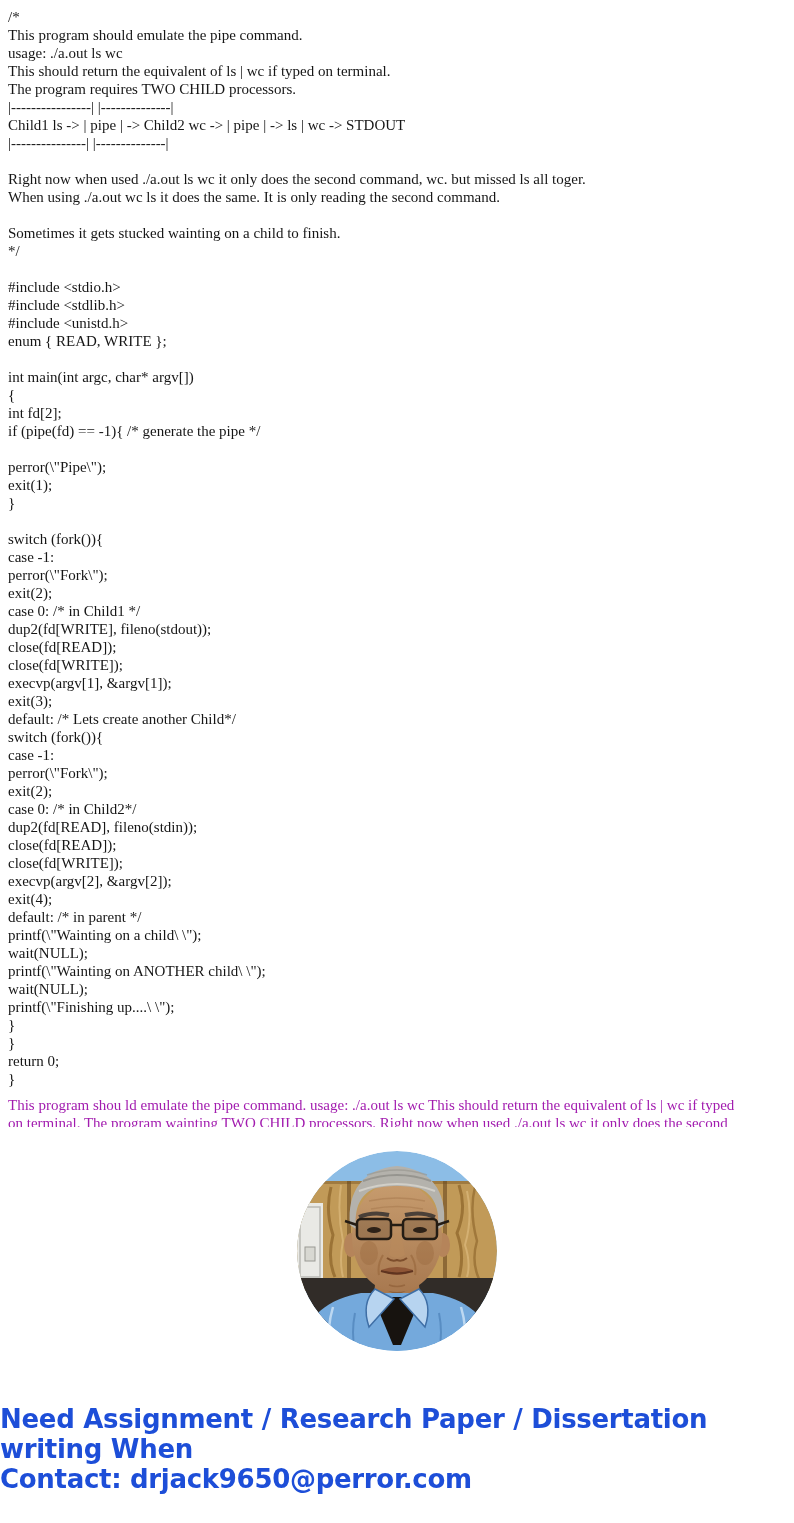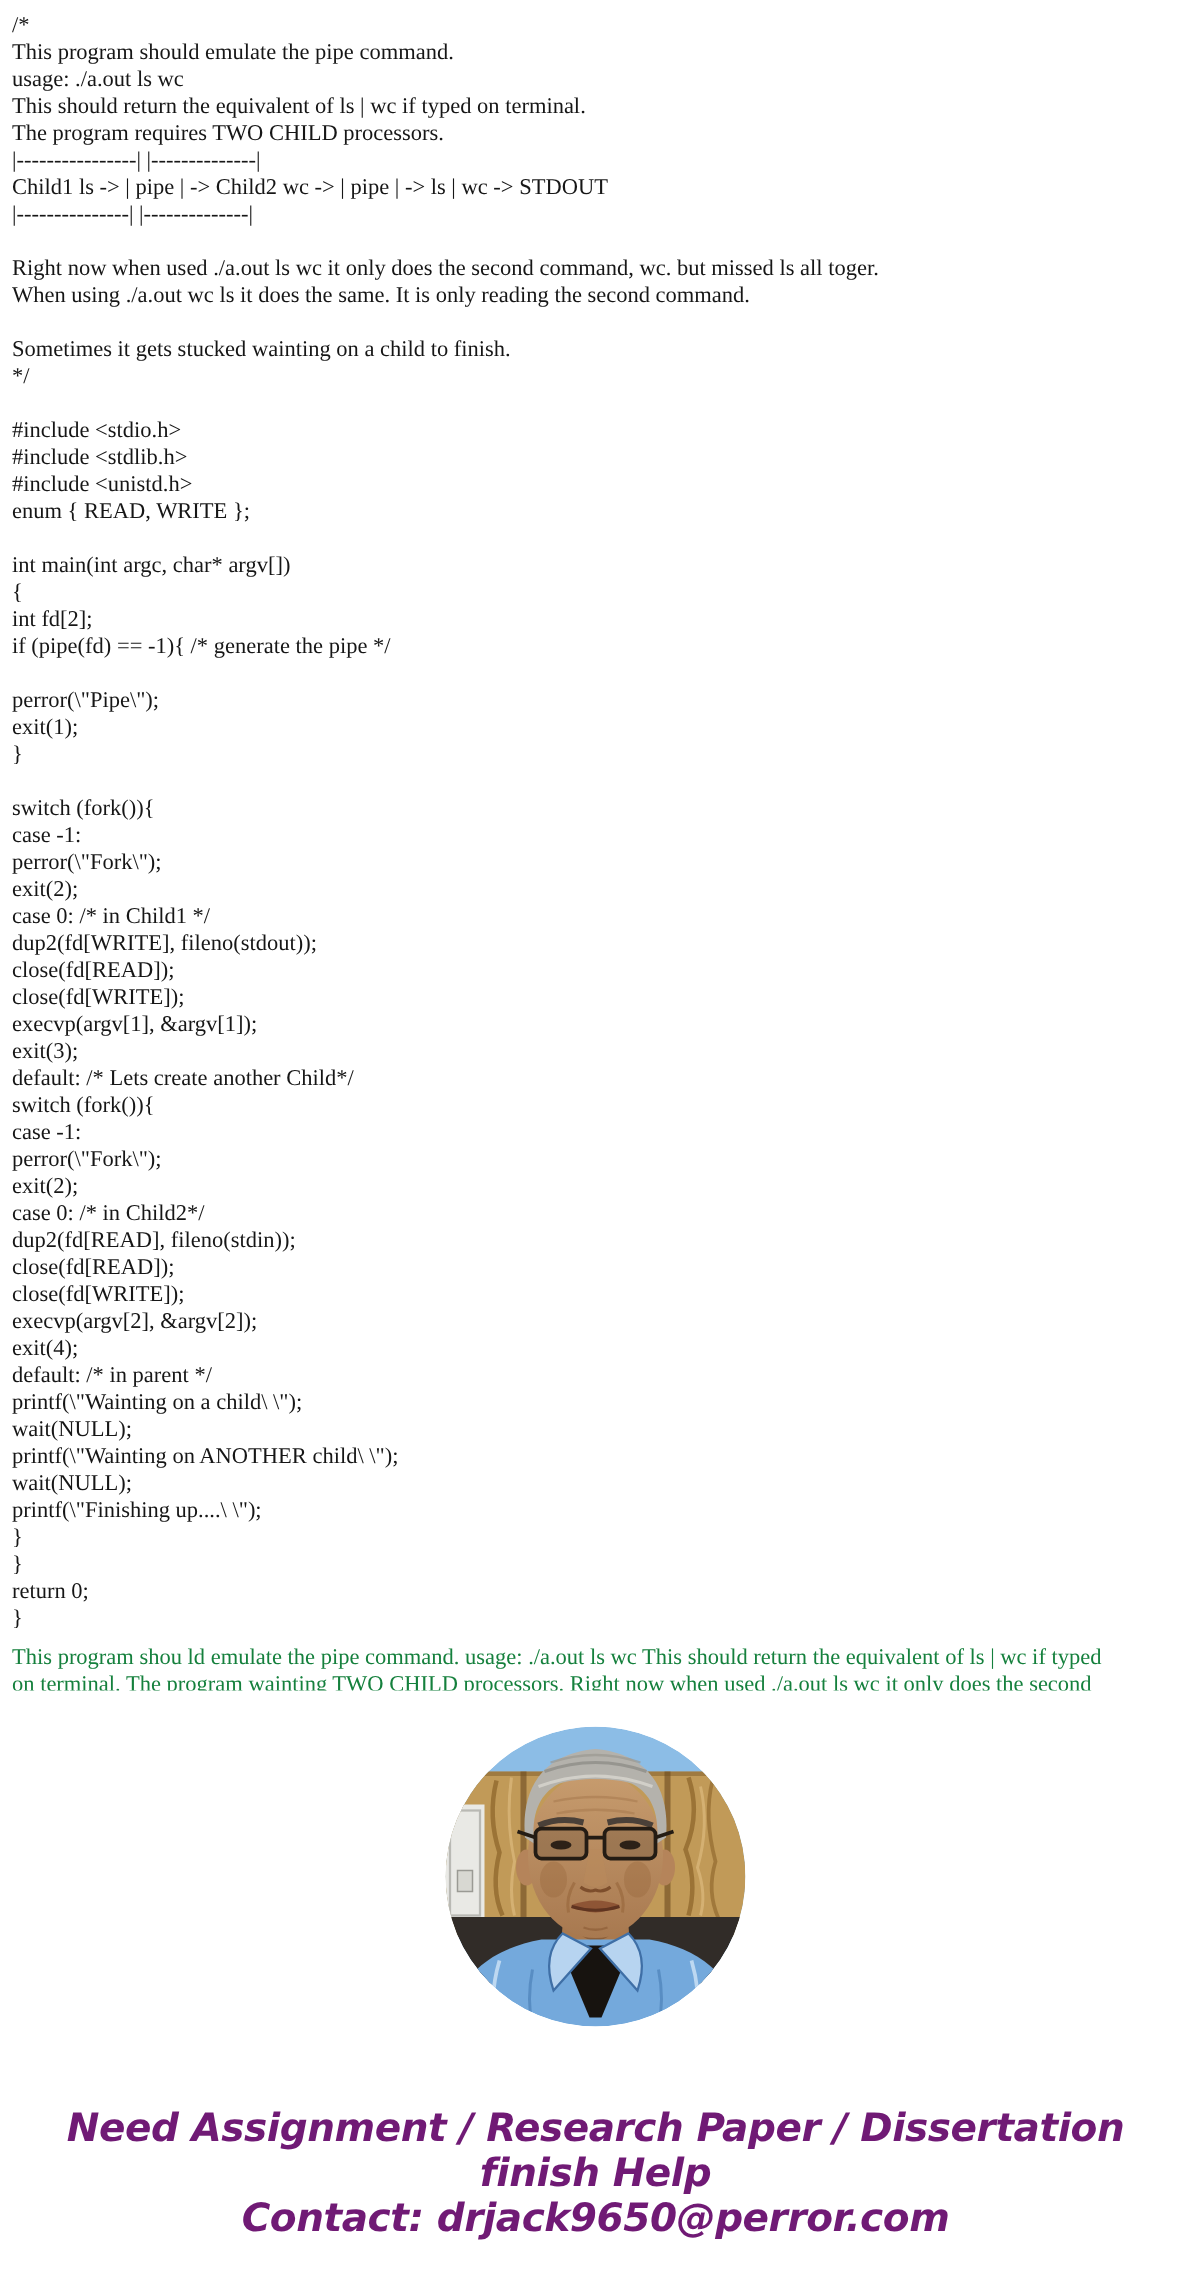"This program shou ld emulate" .para { color: #15803d -> #a21caf }
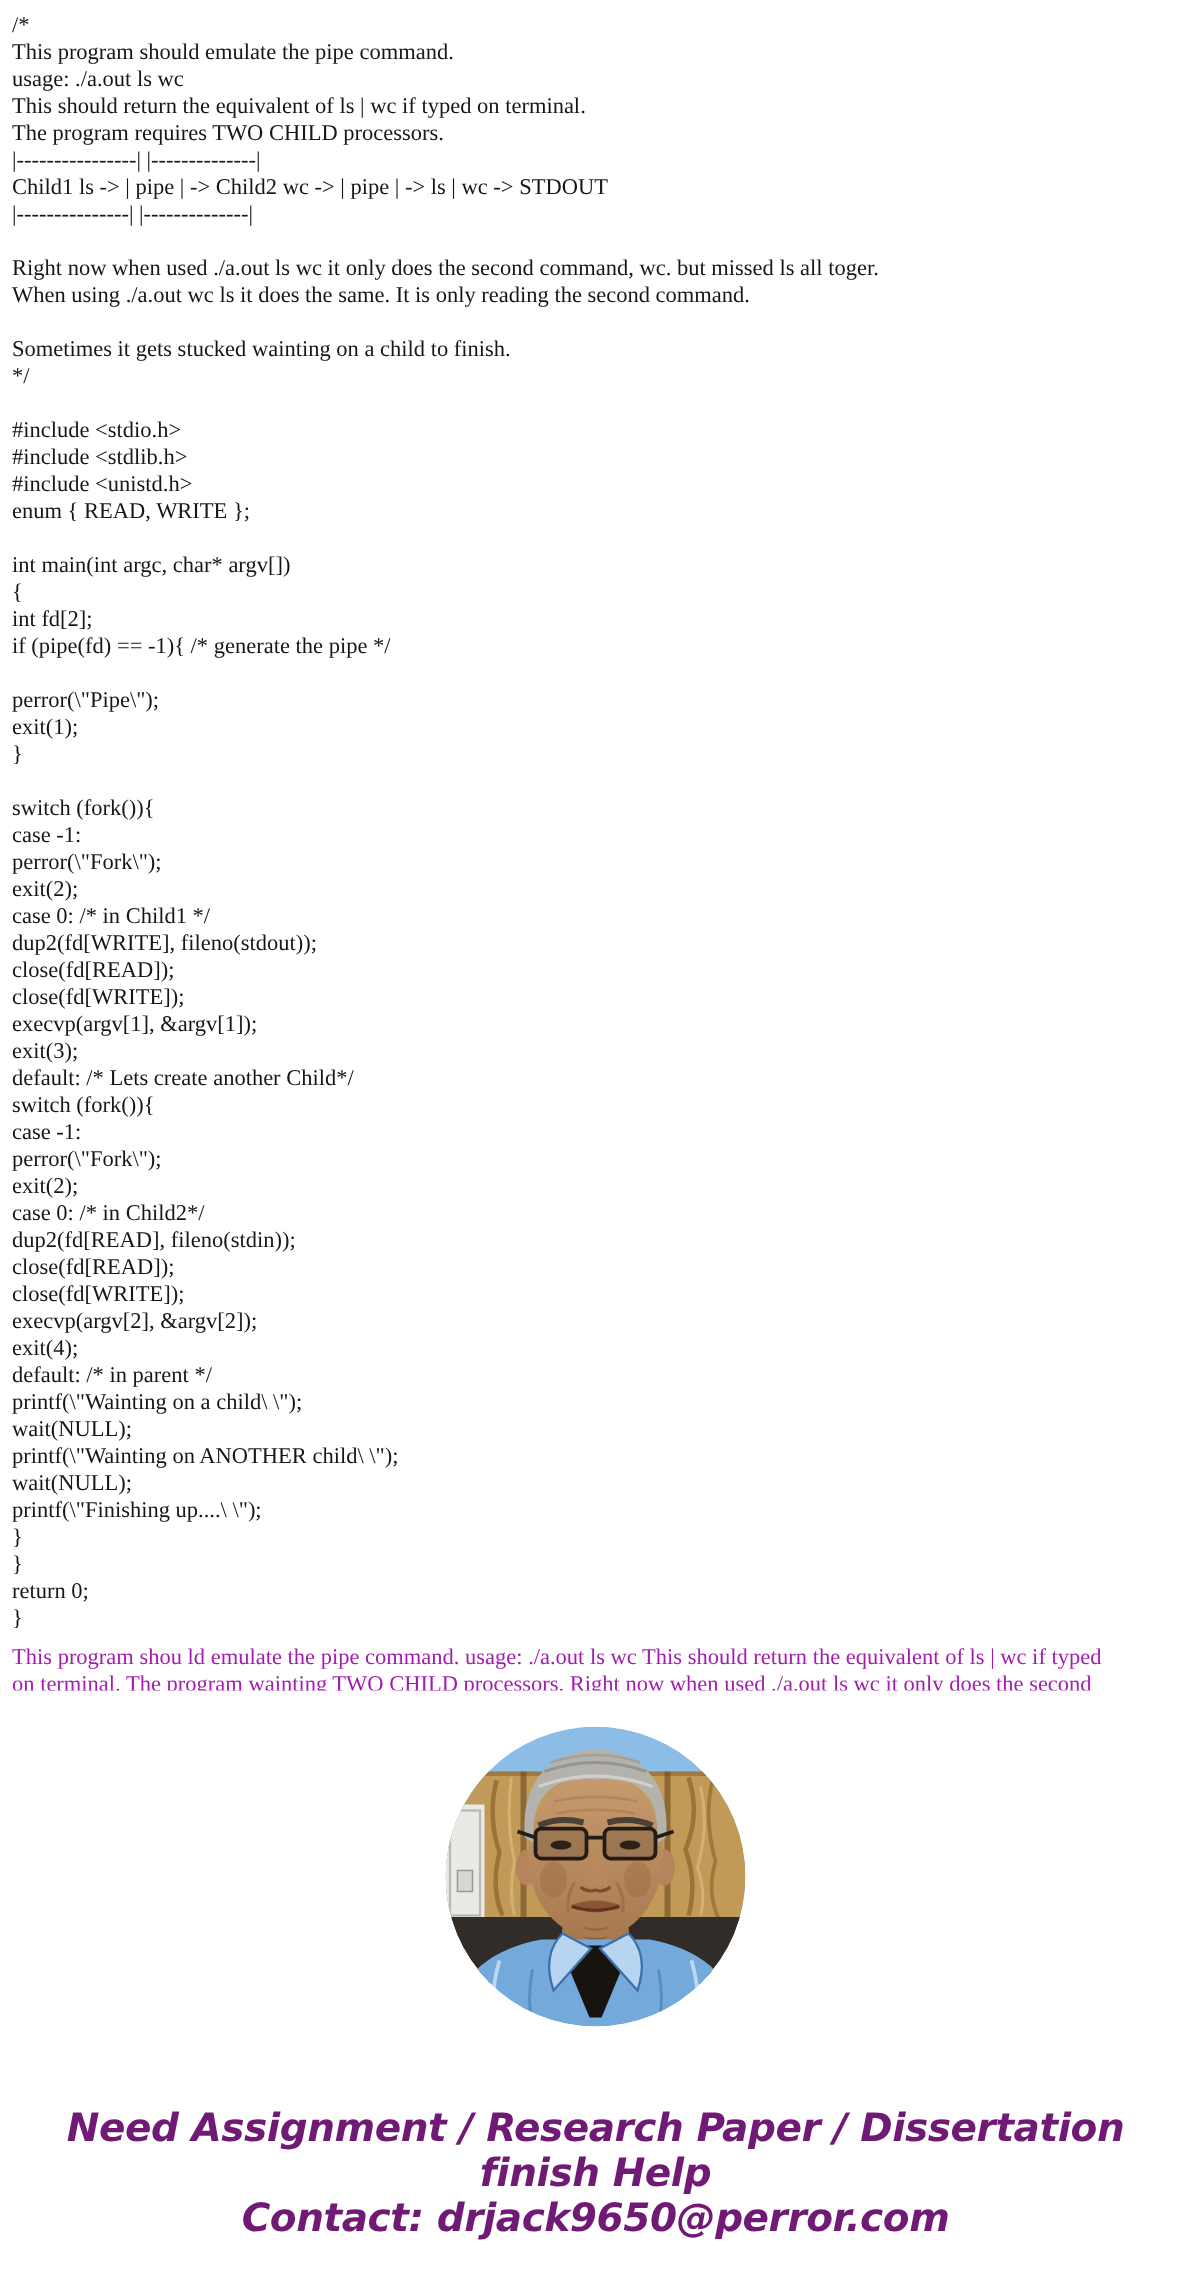"Need Assignment / Research Paper" .banner { color: #701a75 -> #1d4ed8; font-style: italic -> none; text-align: center -> left }
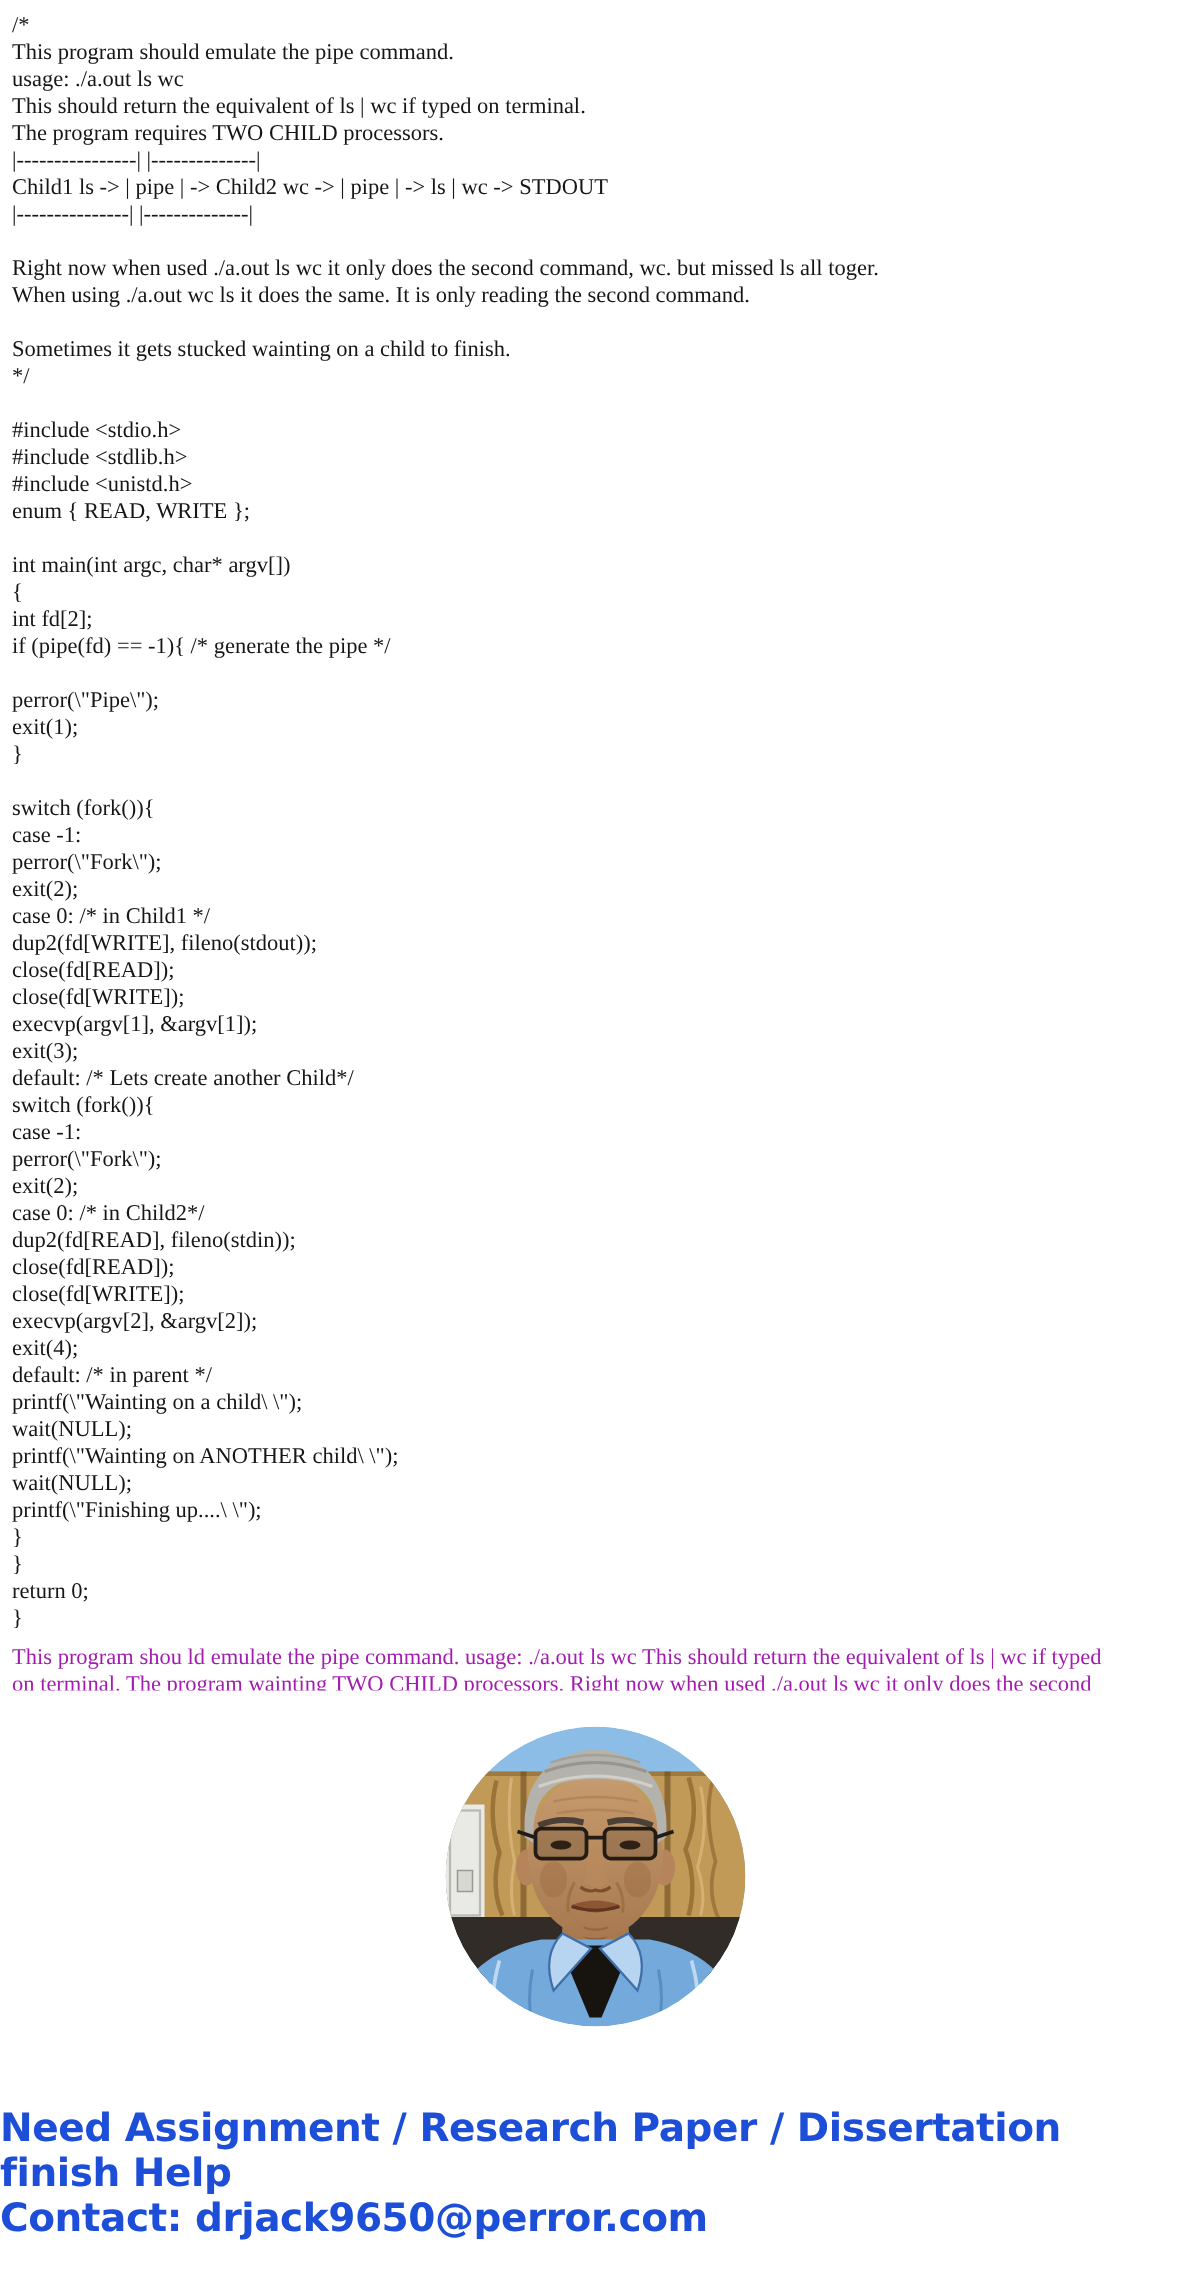"finish Help" div { text: finish Help -> writing When }
